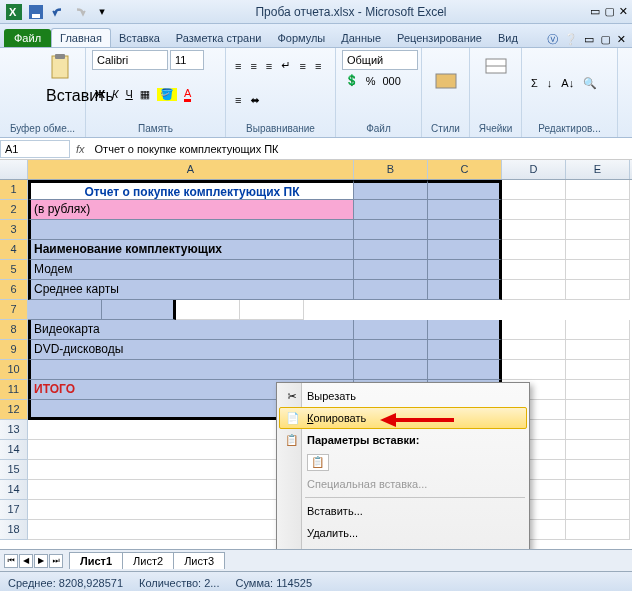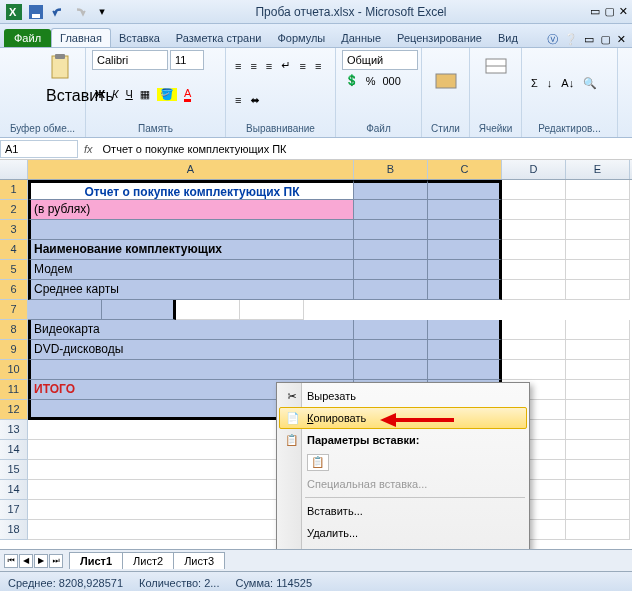"A1" .namebox { width: 78px -> 70px }
